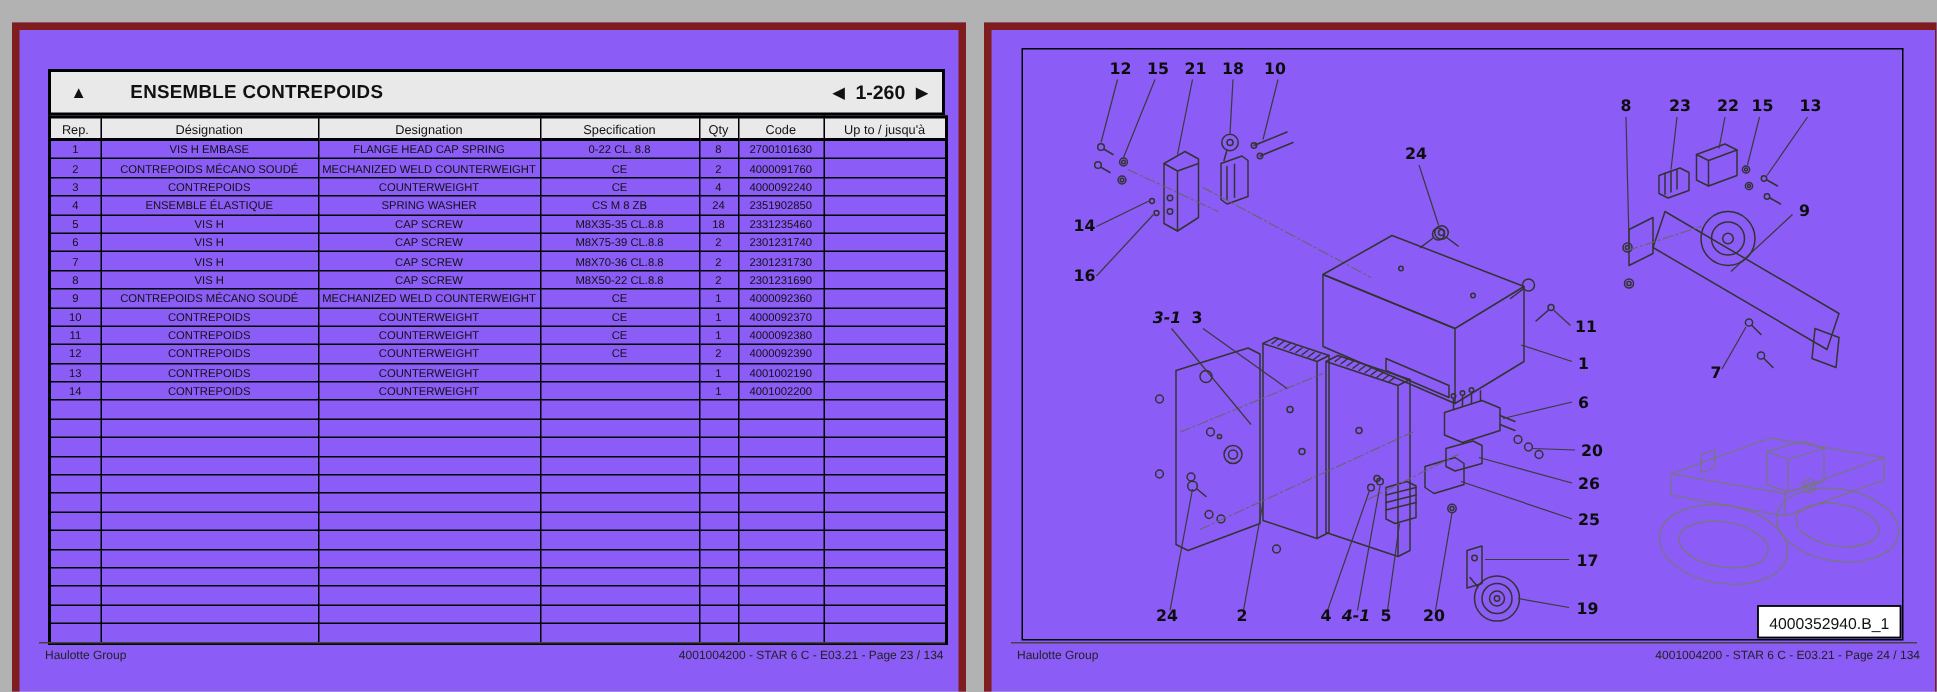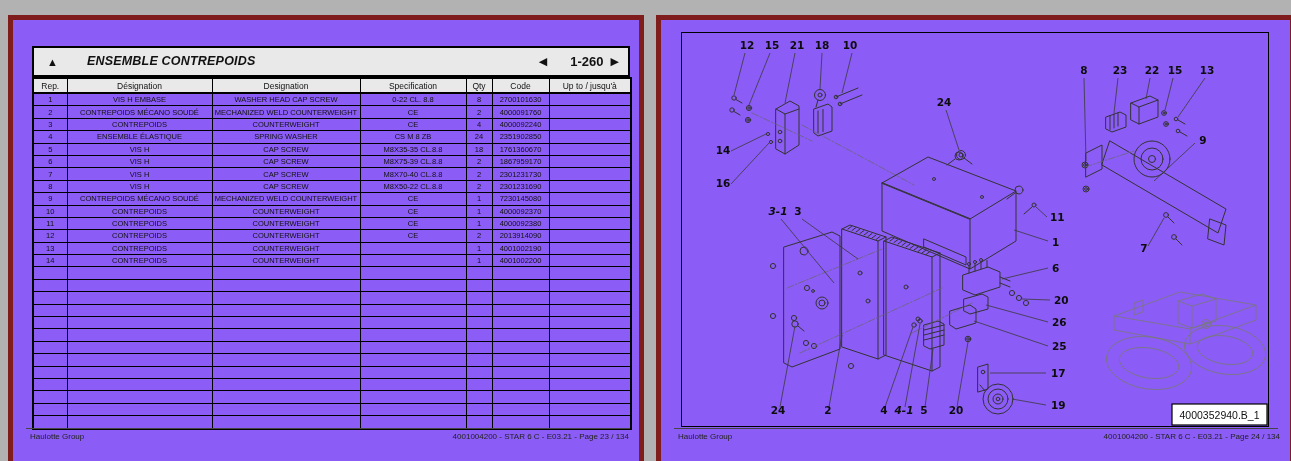"ENSEMBLE CONTREPOIDS" .tb-titles { font-style: italic -> none }
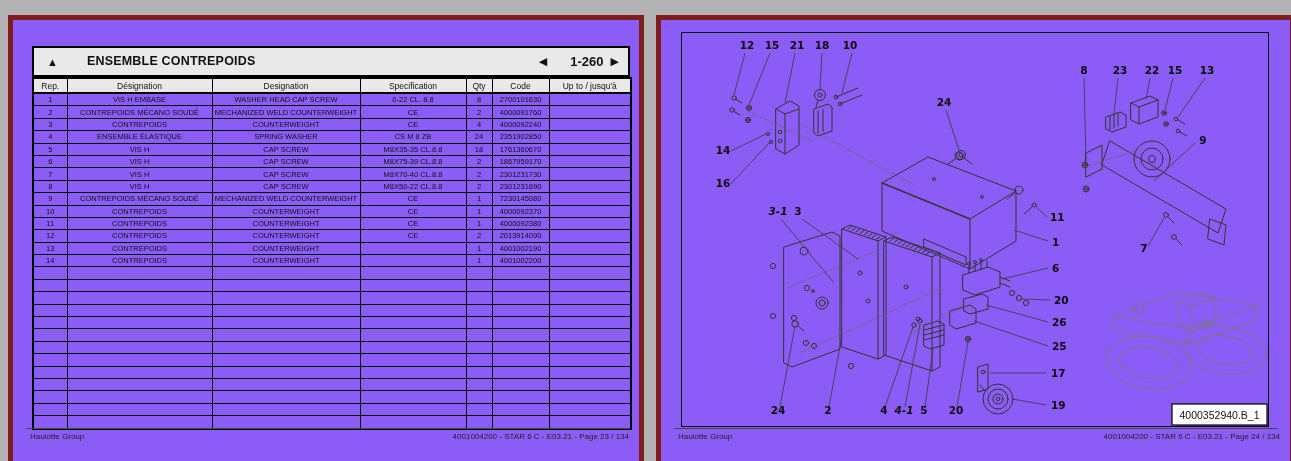"1-260" .tb-nav .ref { margin-left: 16px -> none }
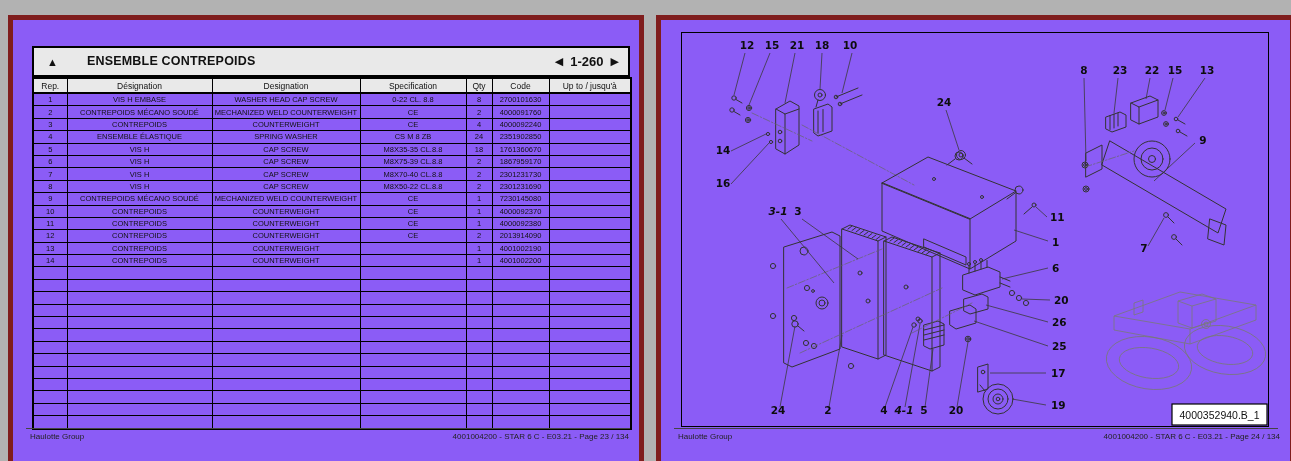"WASHER HEAD CAP SCREW" td { text: WASHER HEAD CAP SCREW -> FLANGE HEAD CAP SPRING }
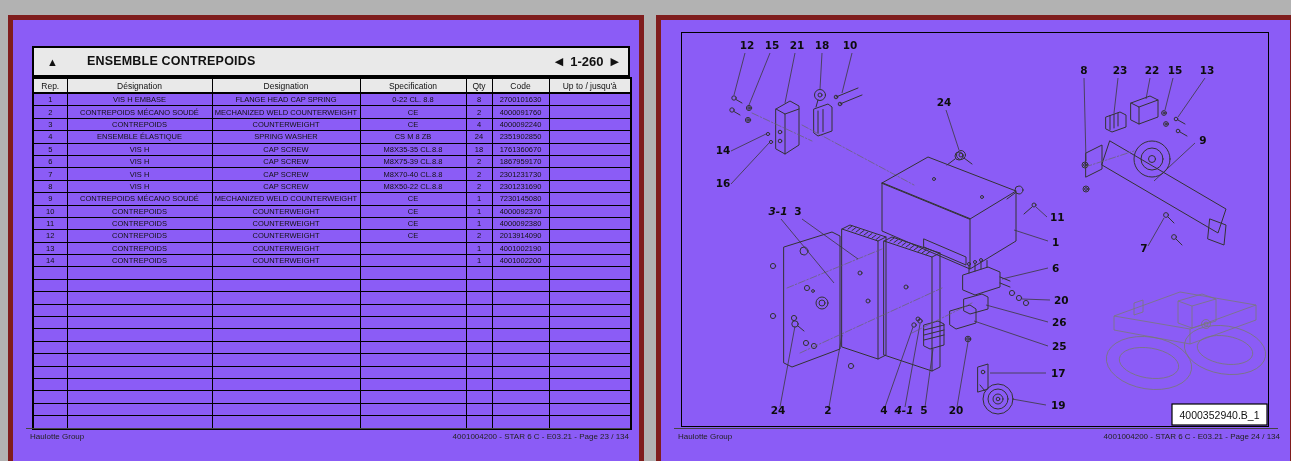"1761360670" td { text: 1761360670 -> 2331235460 }
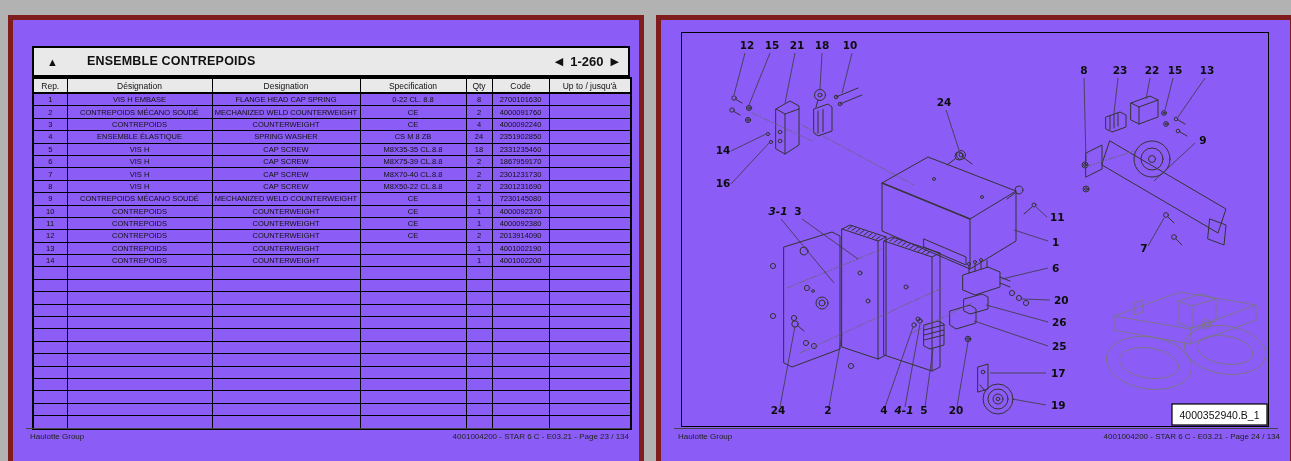"1867959170" td { text: 1867959170 -> 2301231740 }
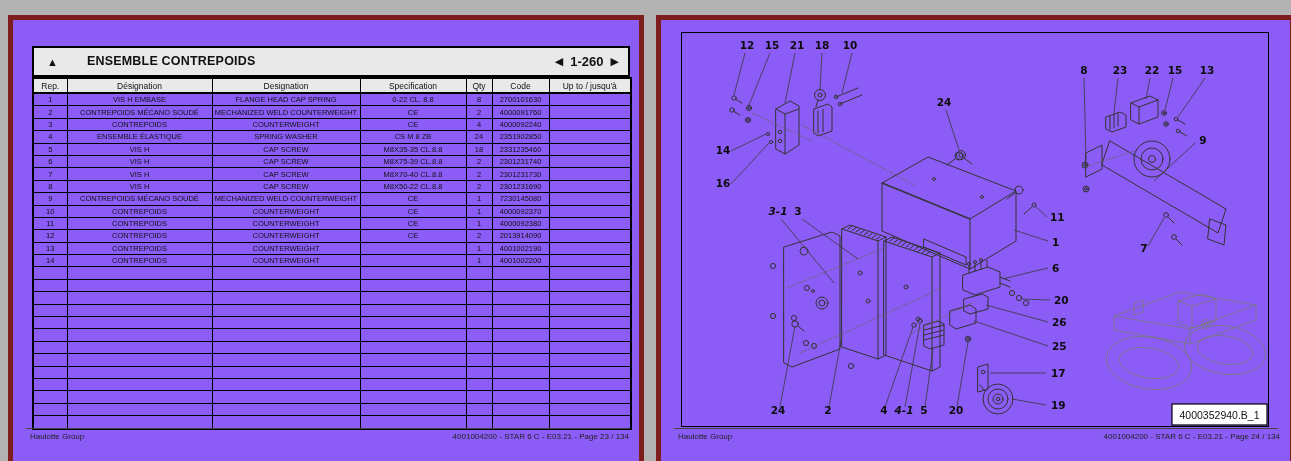"M8X70-40 CL.8.8" td { text: M8X70-40 -> M8X70-36 }
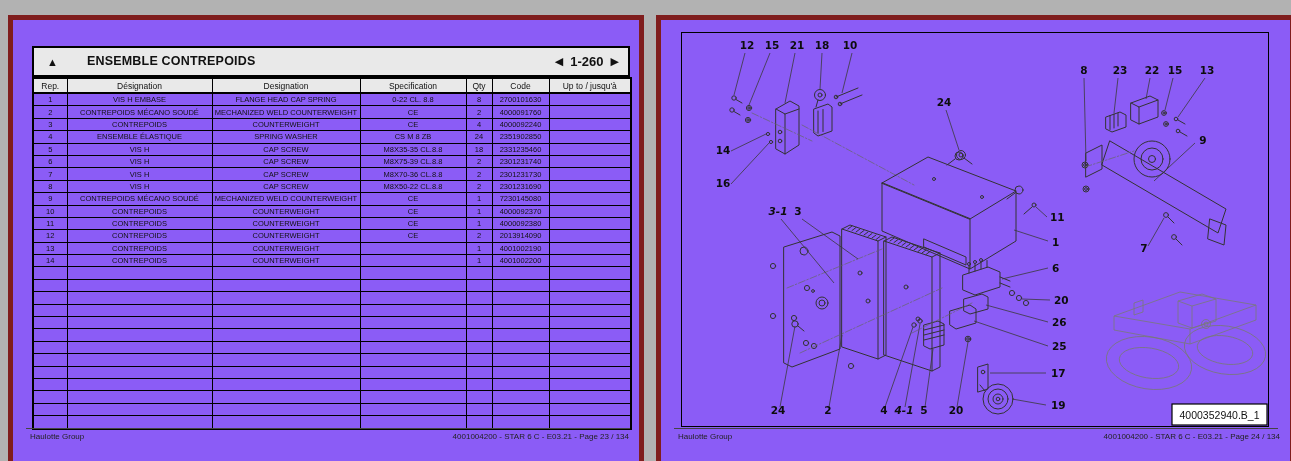"7230145080" td { text: 7230145080 -> 4000092360 }
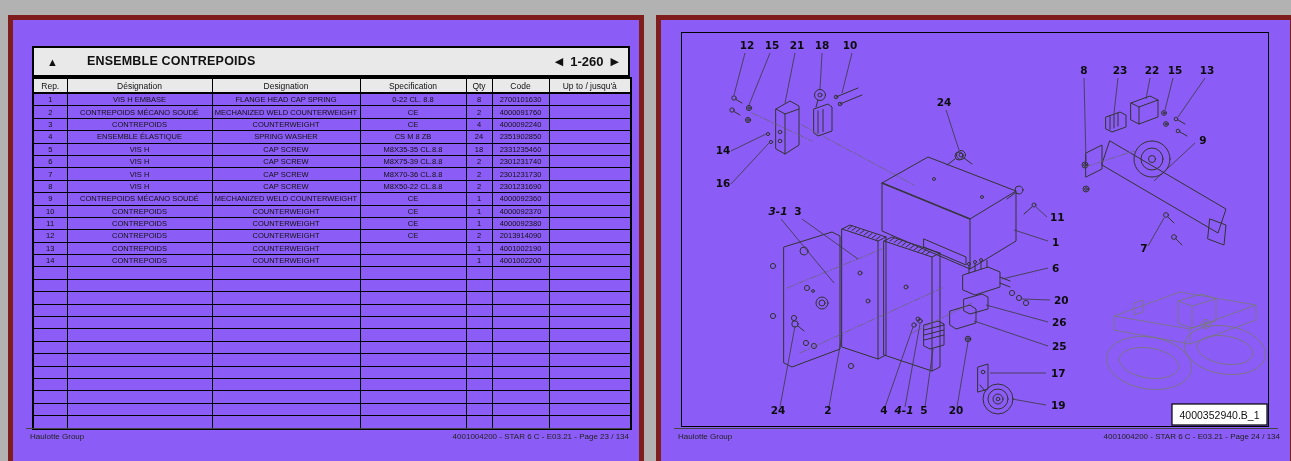"2013914090" td { text: 2013914090 -> 4000092390 }
